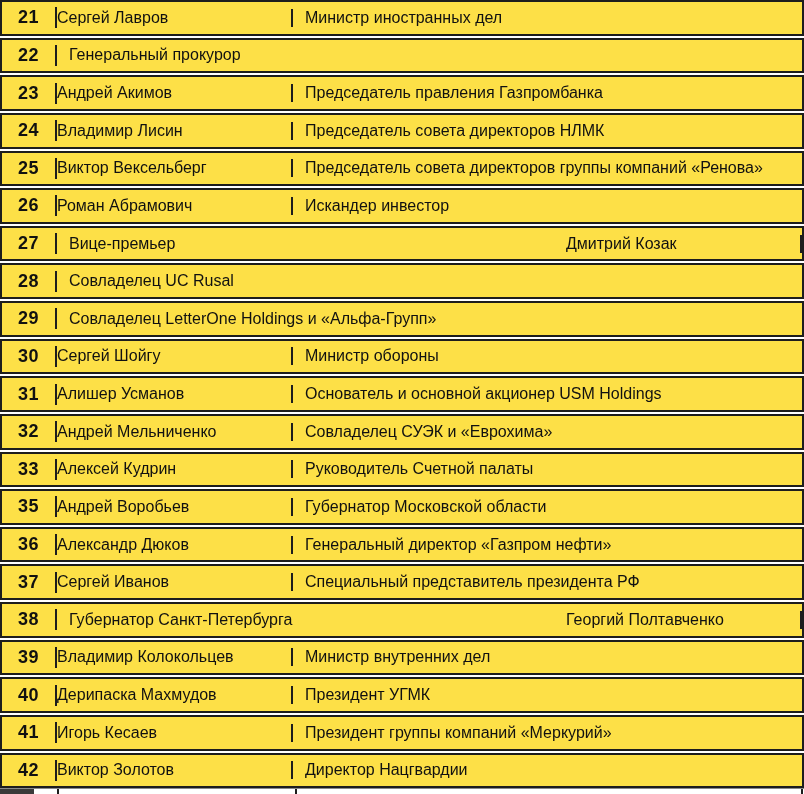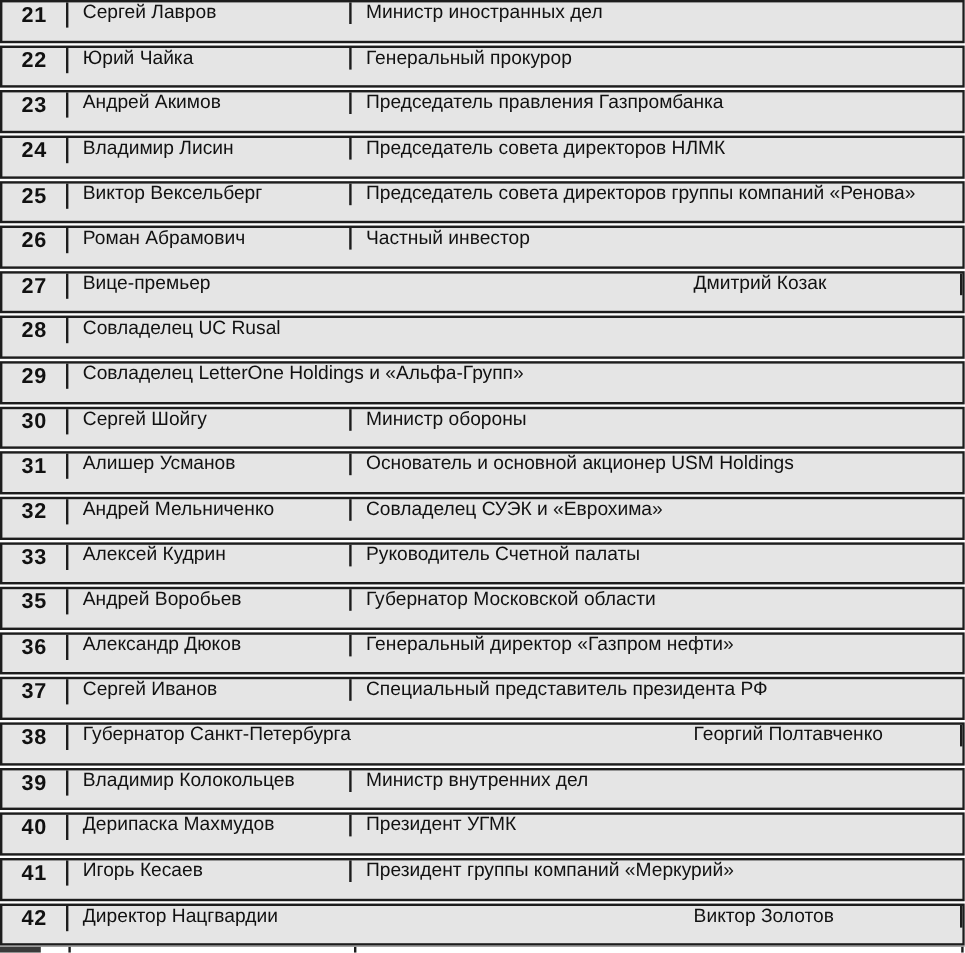"21" .row { align-items: flex-start -> center; background: #e5e5e5 -> #fde047 }
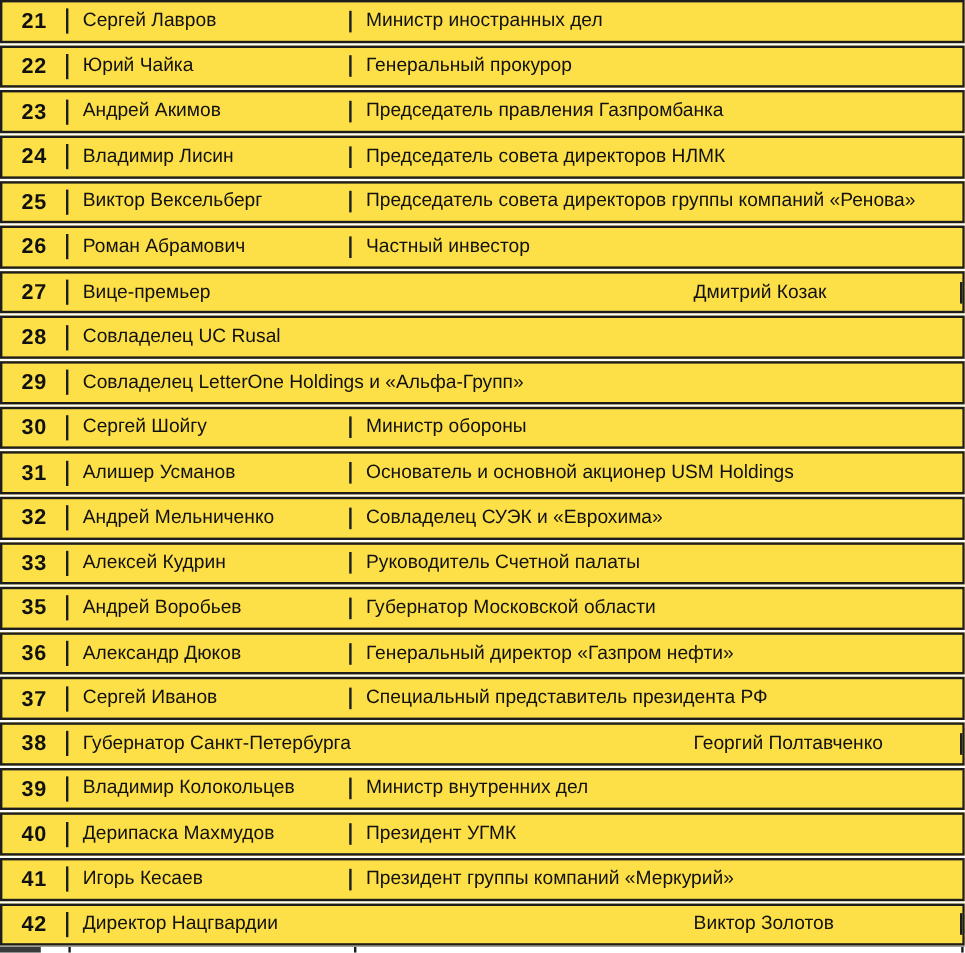"Сергей Лавров" .cell-name { padding-left: 12px -> 0 }
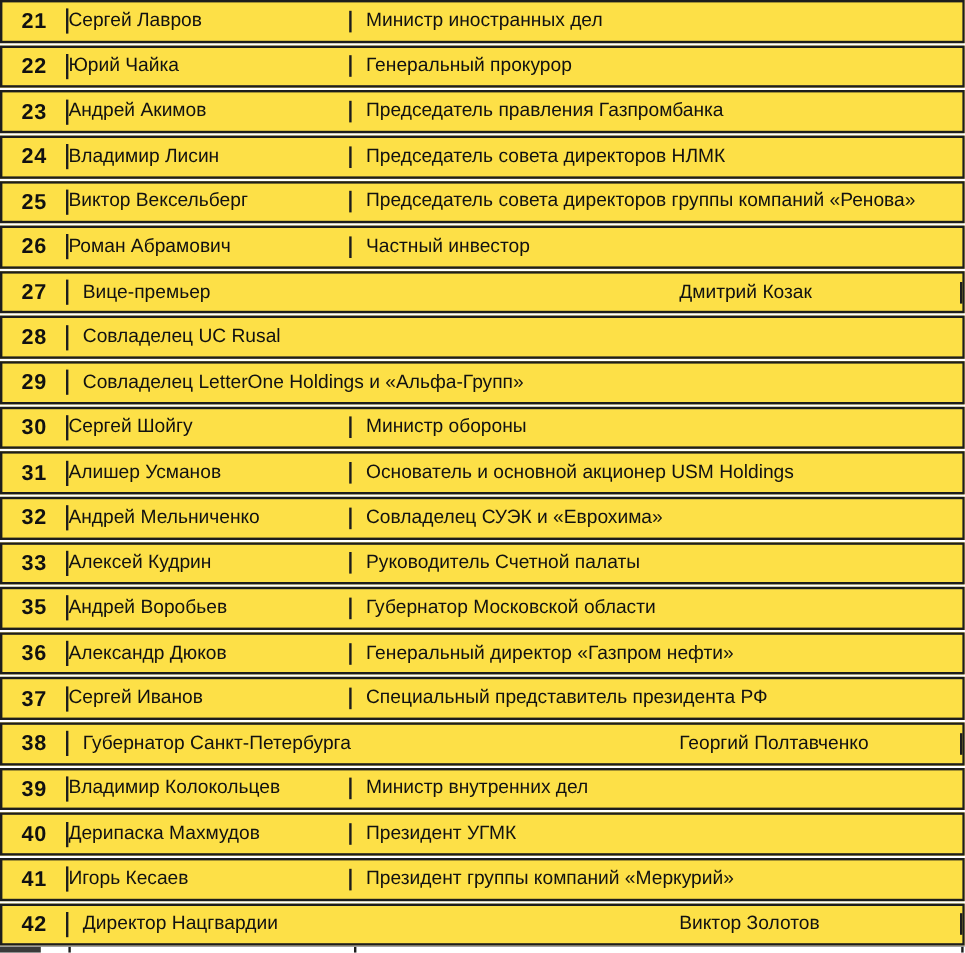"Юрий Чайка" div.cell { html: <div>Юрий Чайка</div> -> none }
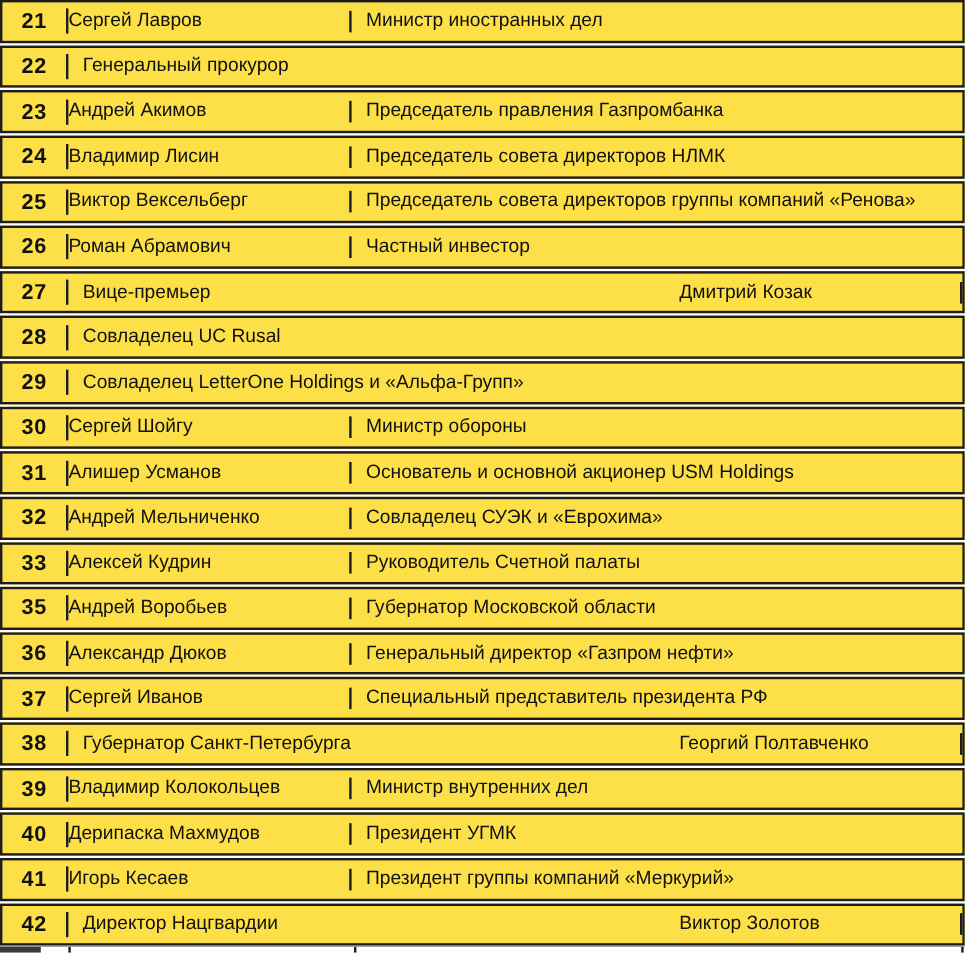"Частный инвестор" div.cell { text: Частный -> Искандер }
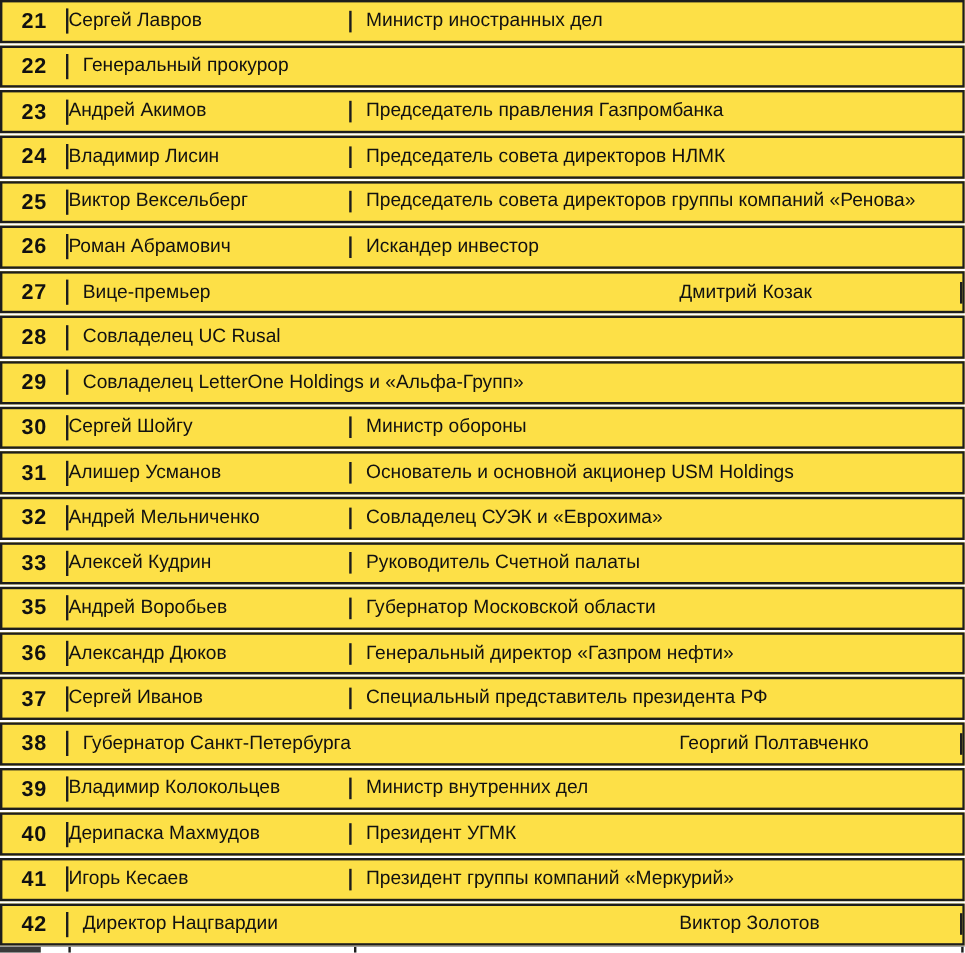"Директор Нацгвардии" div.cell { order: before "Виктор Золотов" -> after "Виктор Золотов" }
